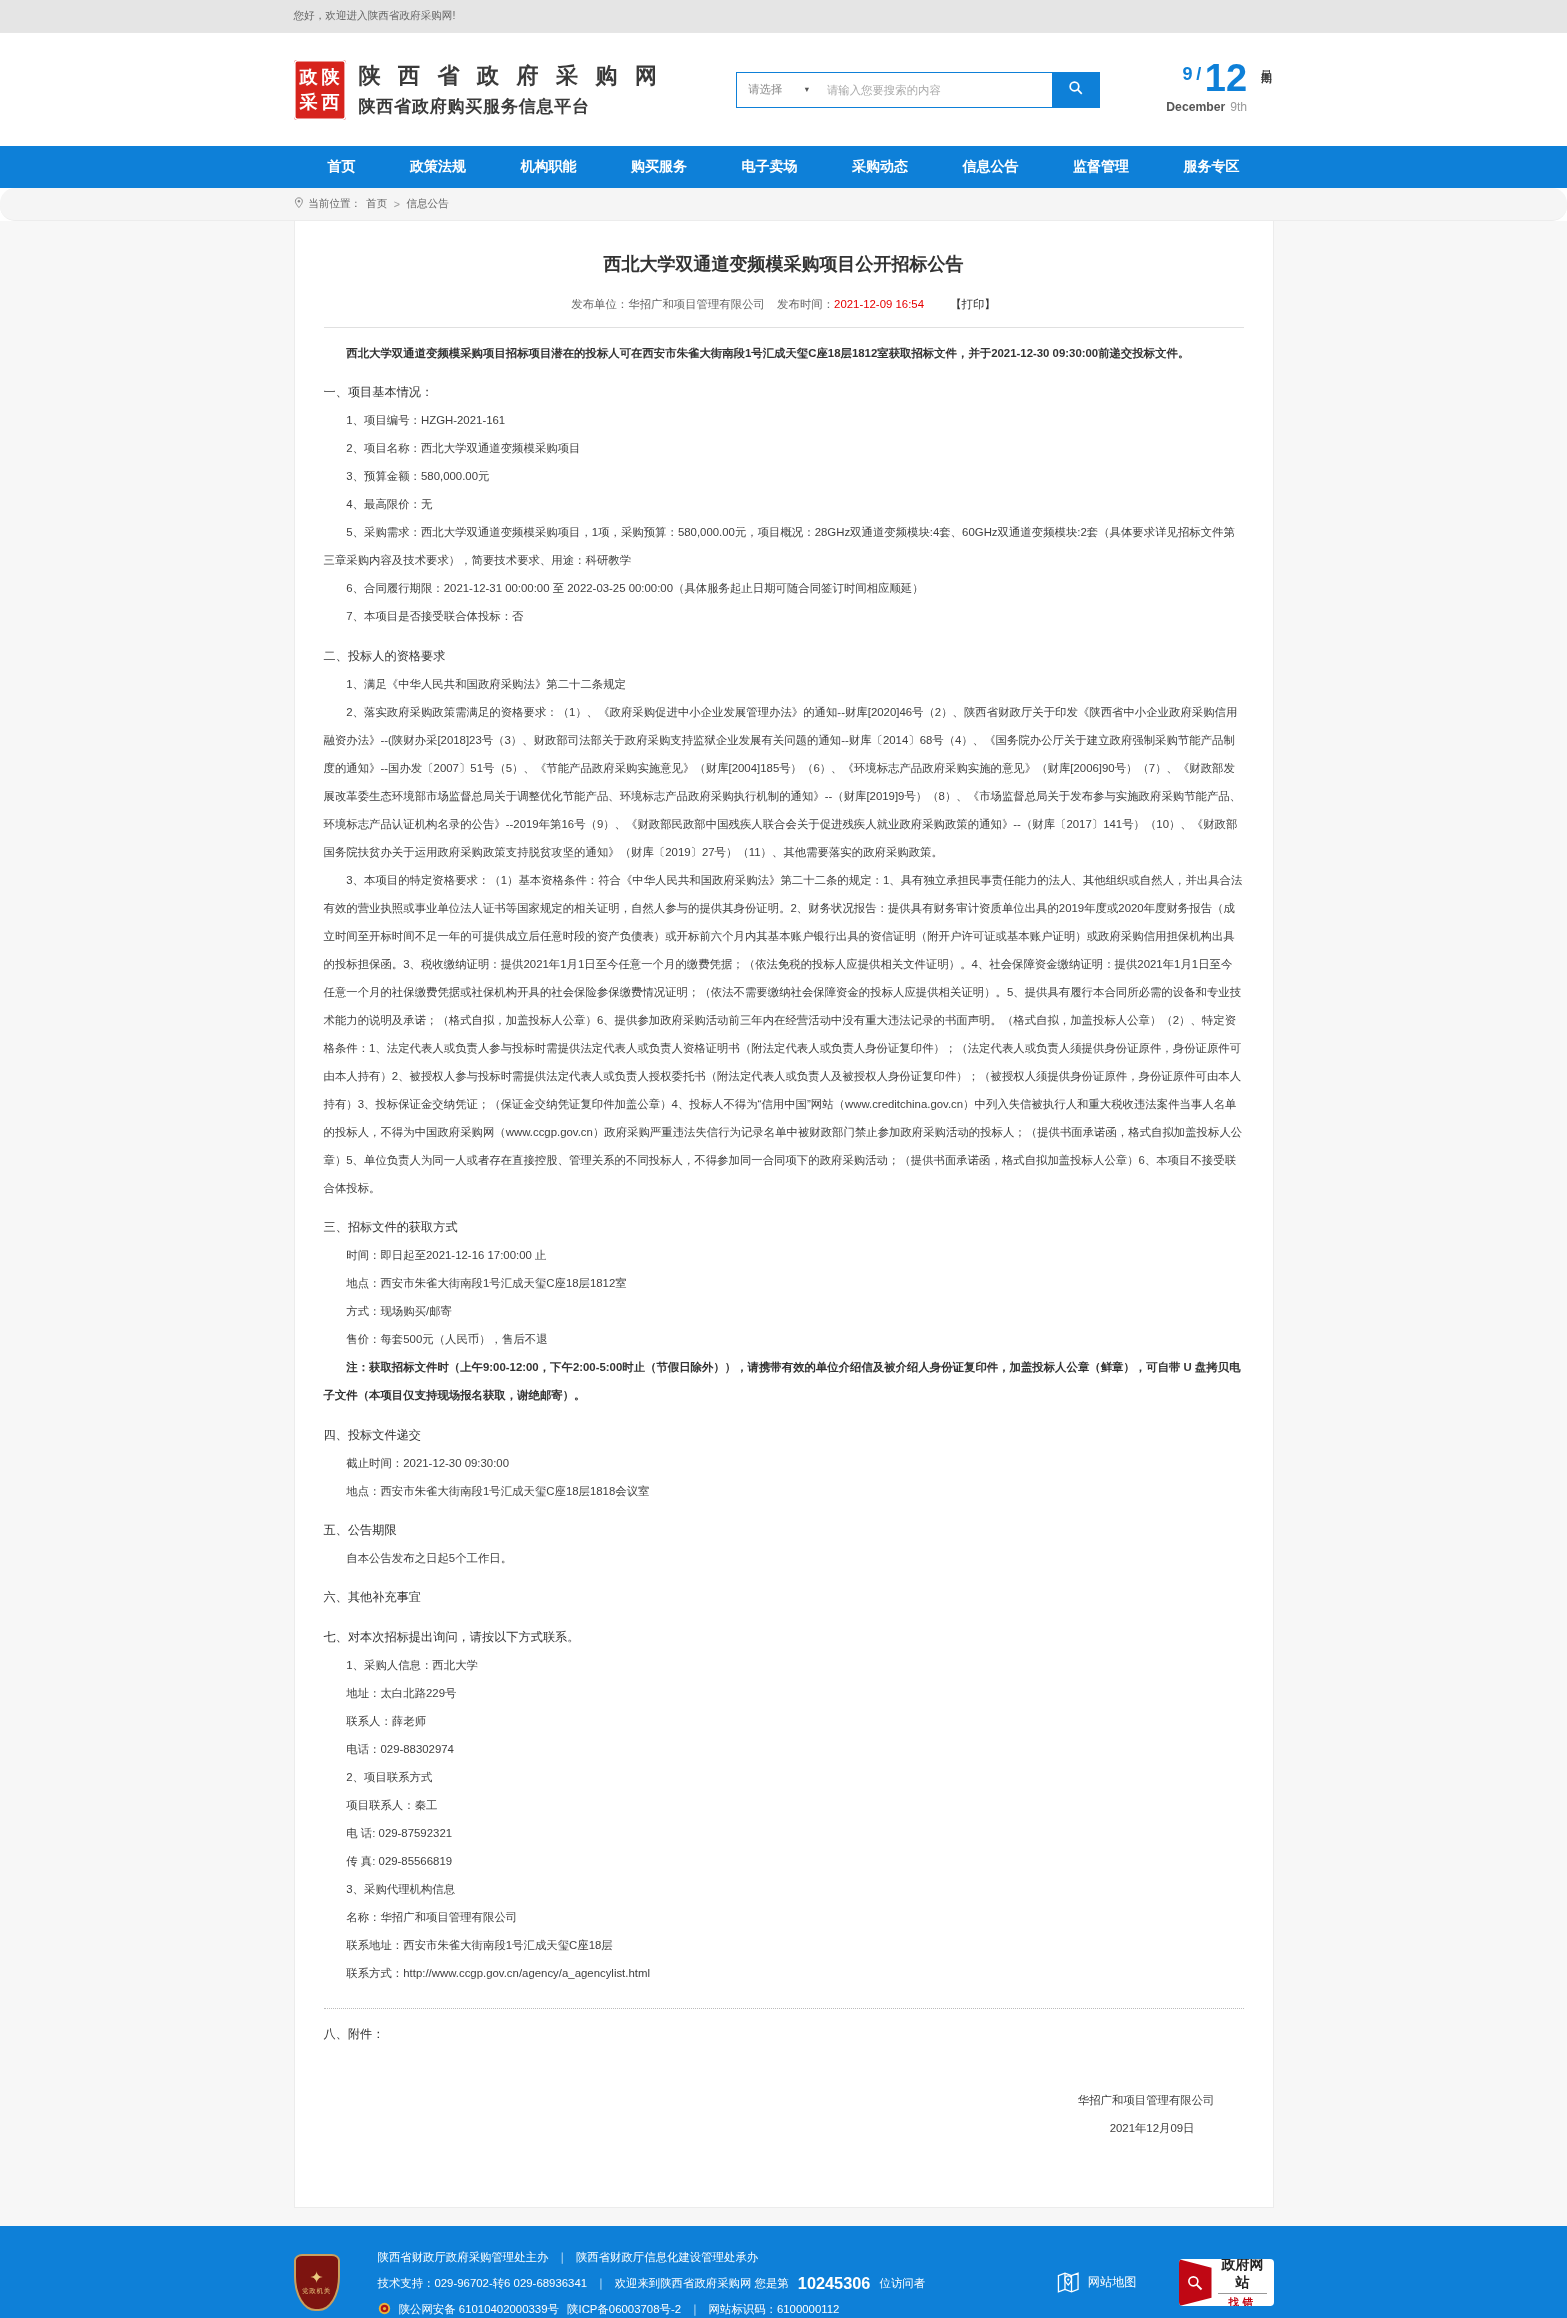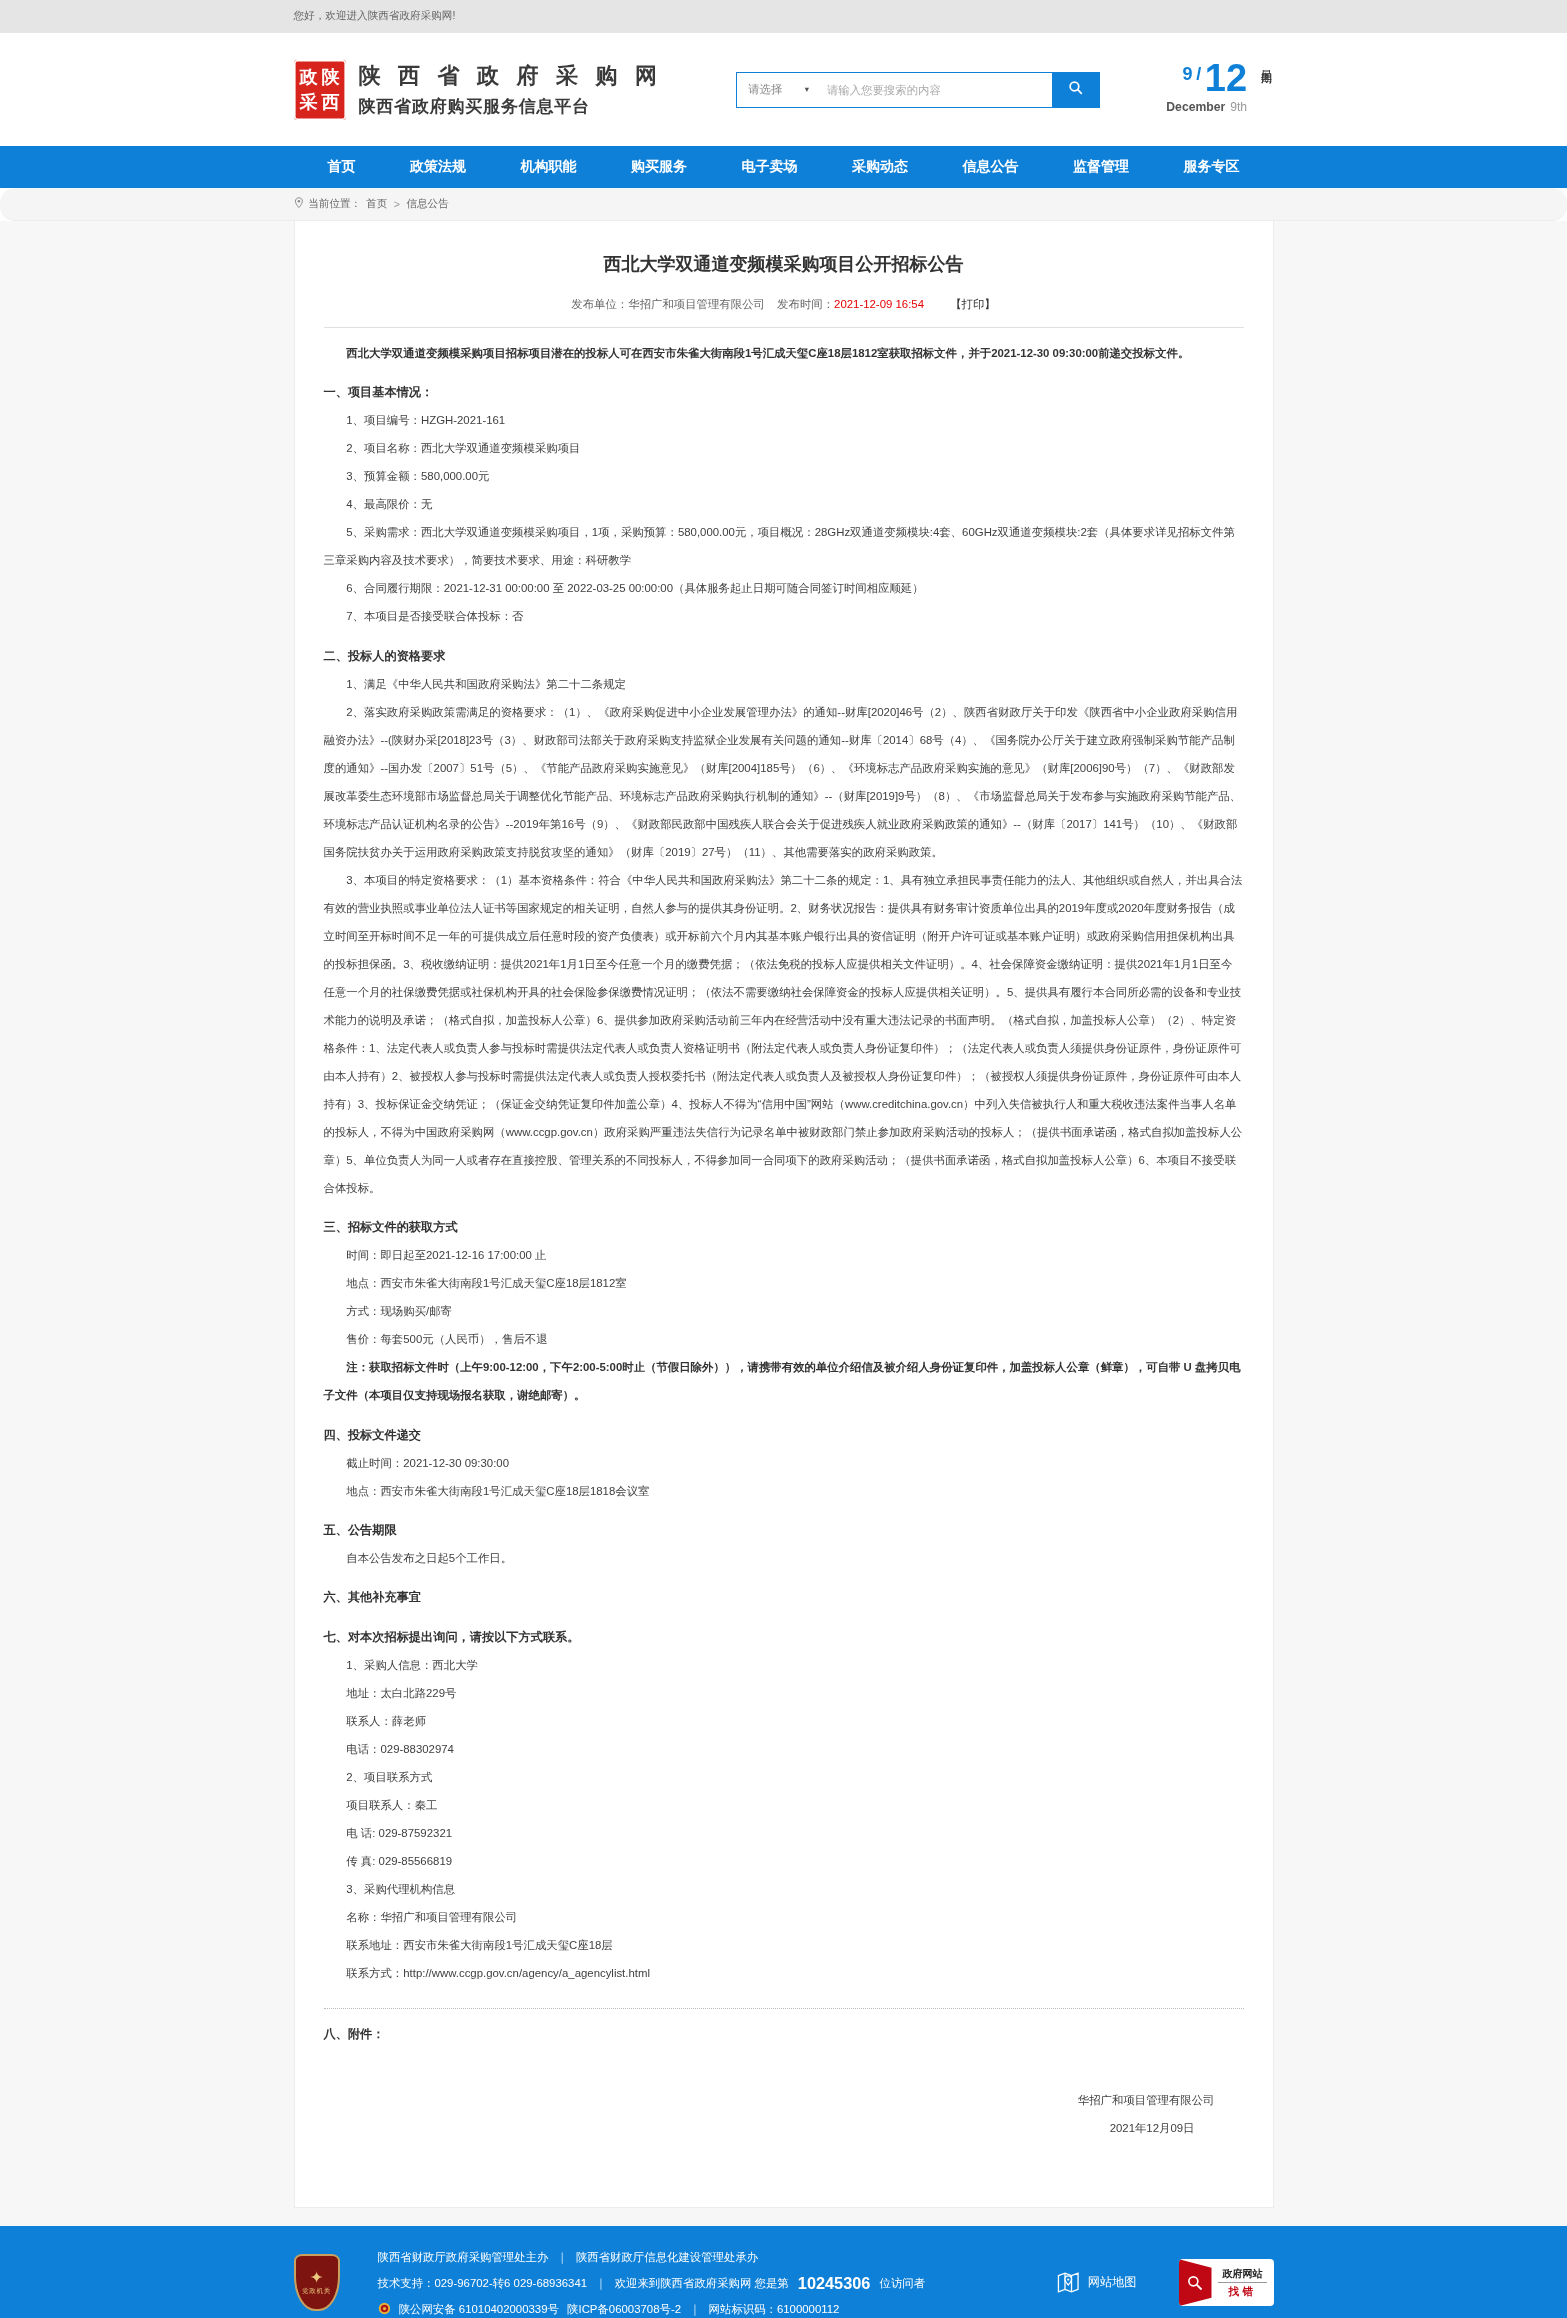"一、项目基本情况：" .article h3 { font-weight: bold -> normal }
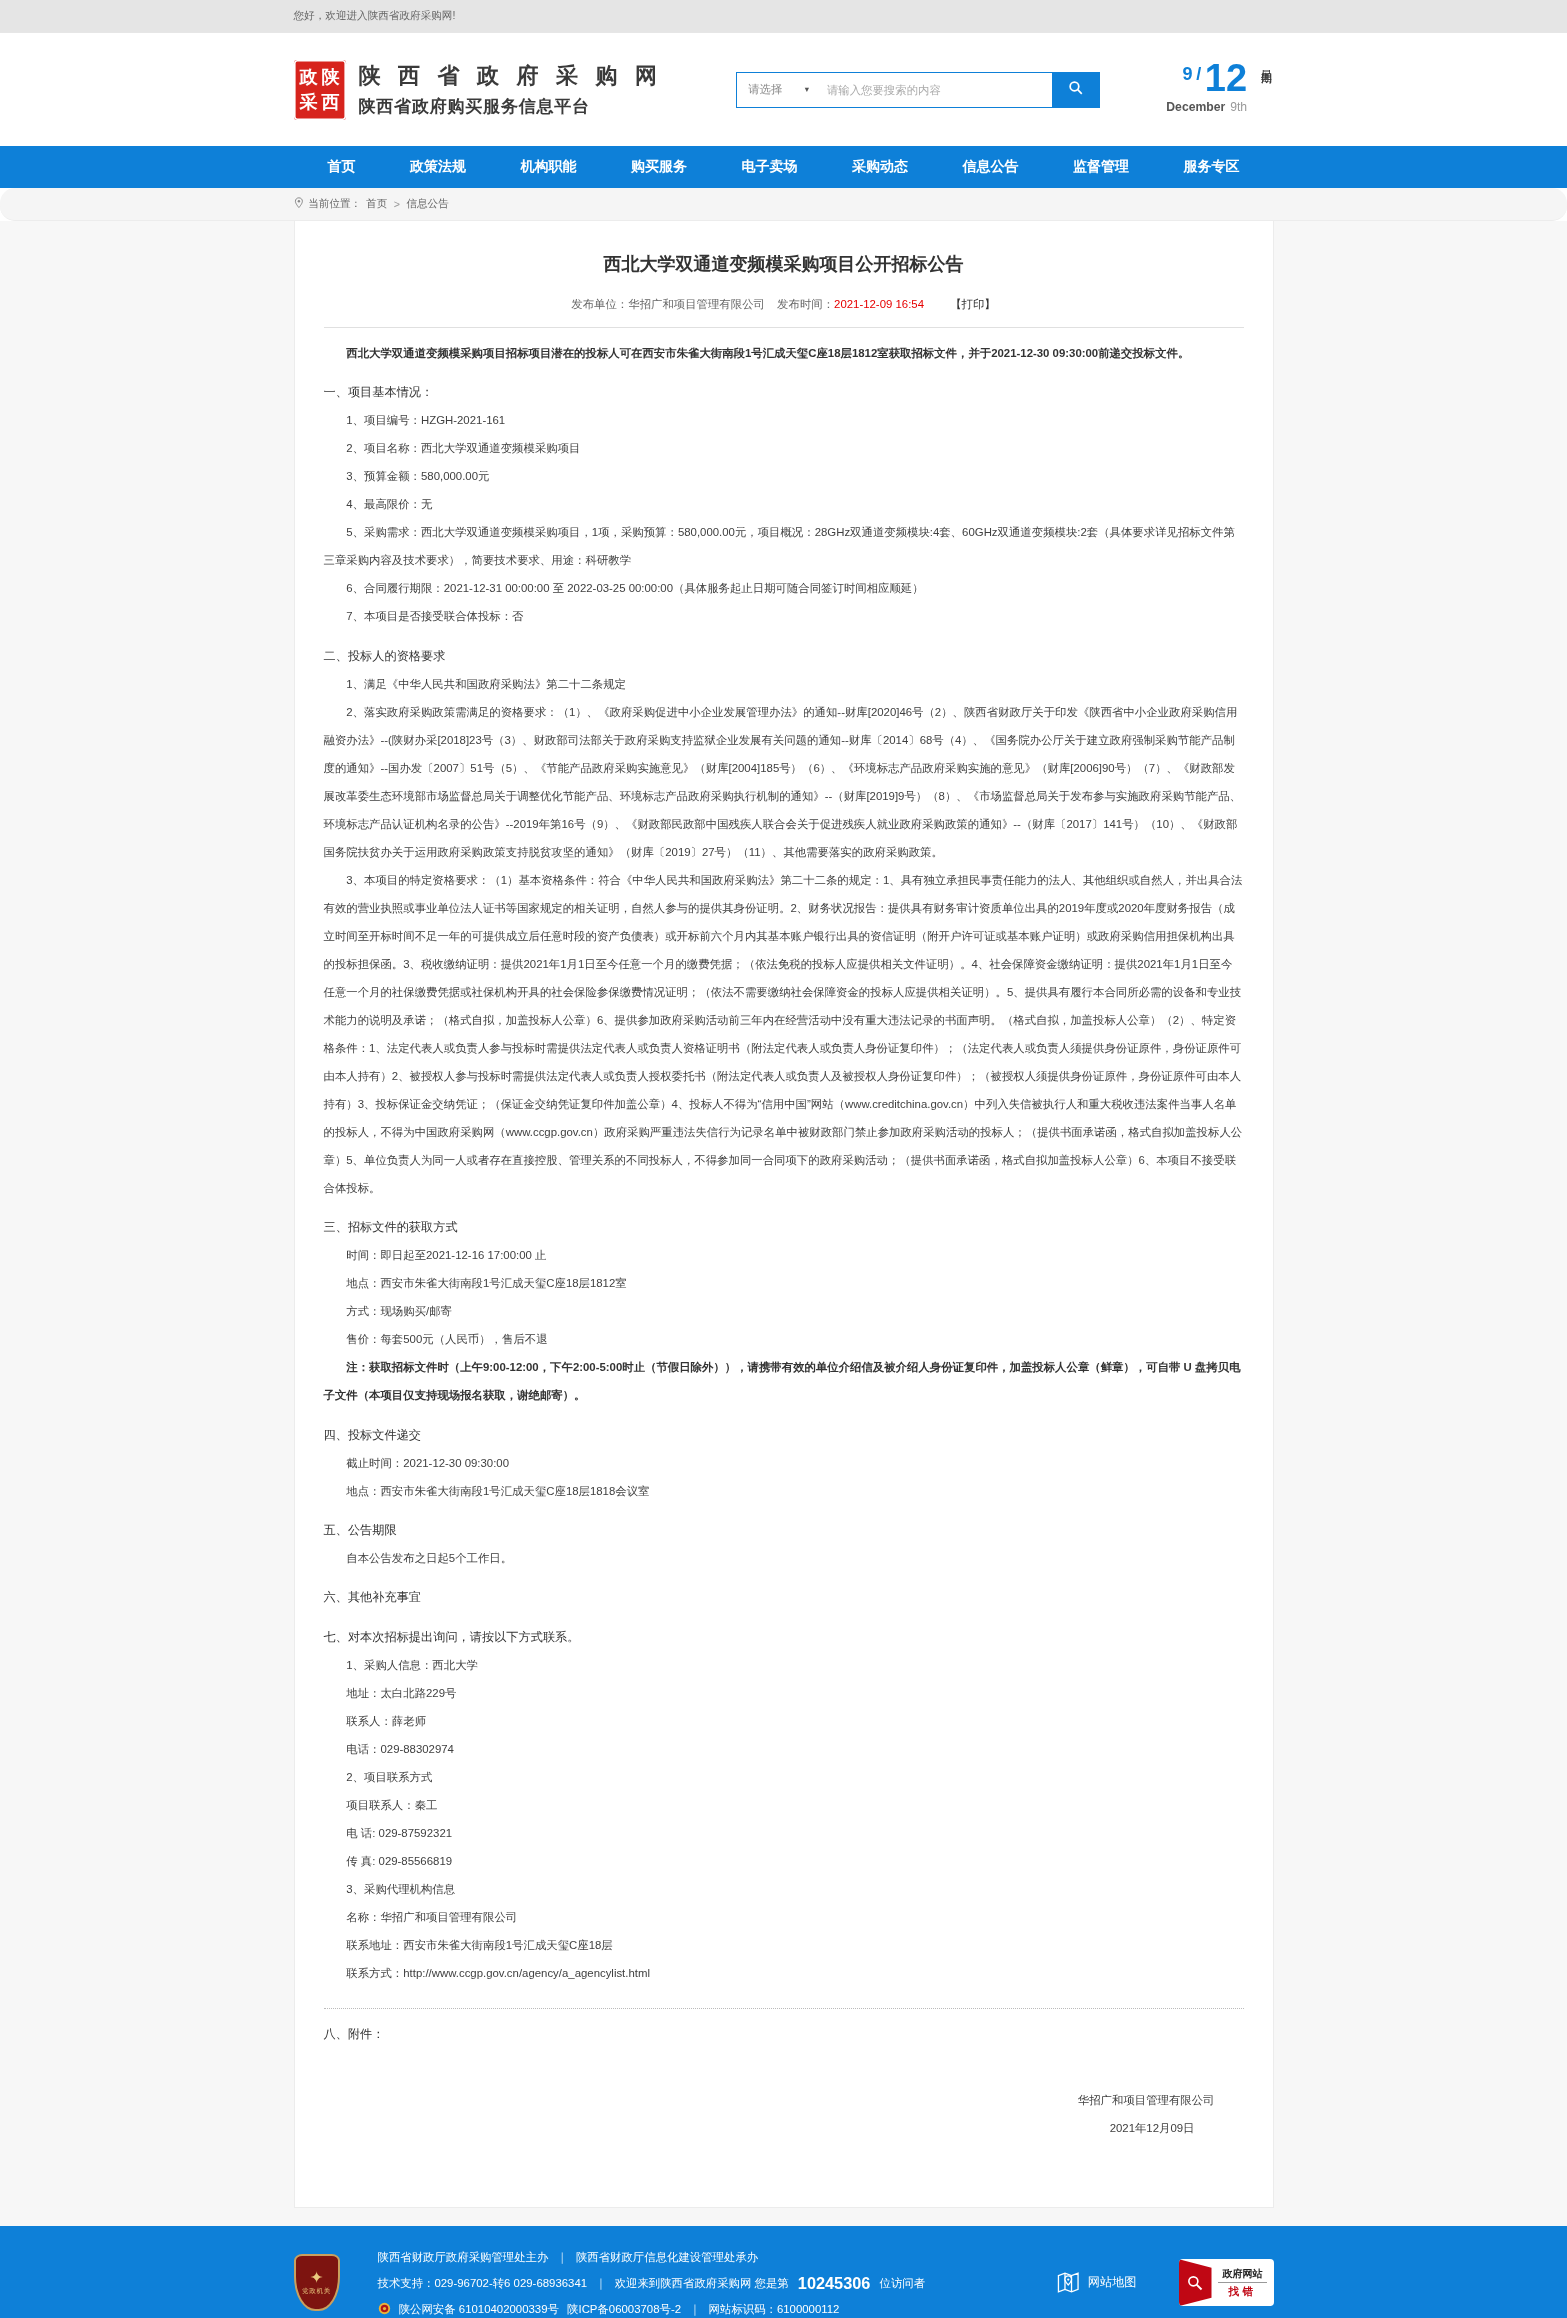"政府网站" .err-right .l1 { font-size: 10px -> 14px }
